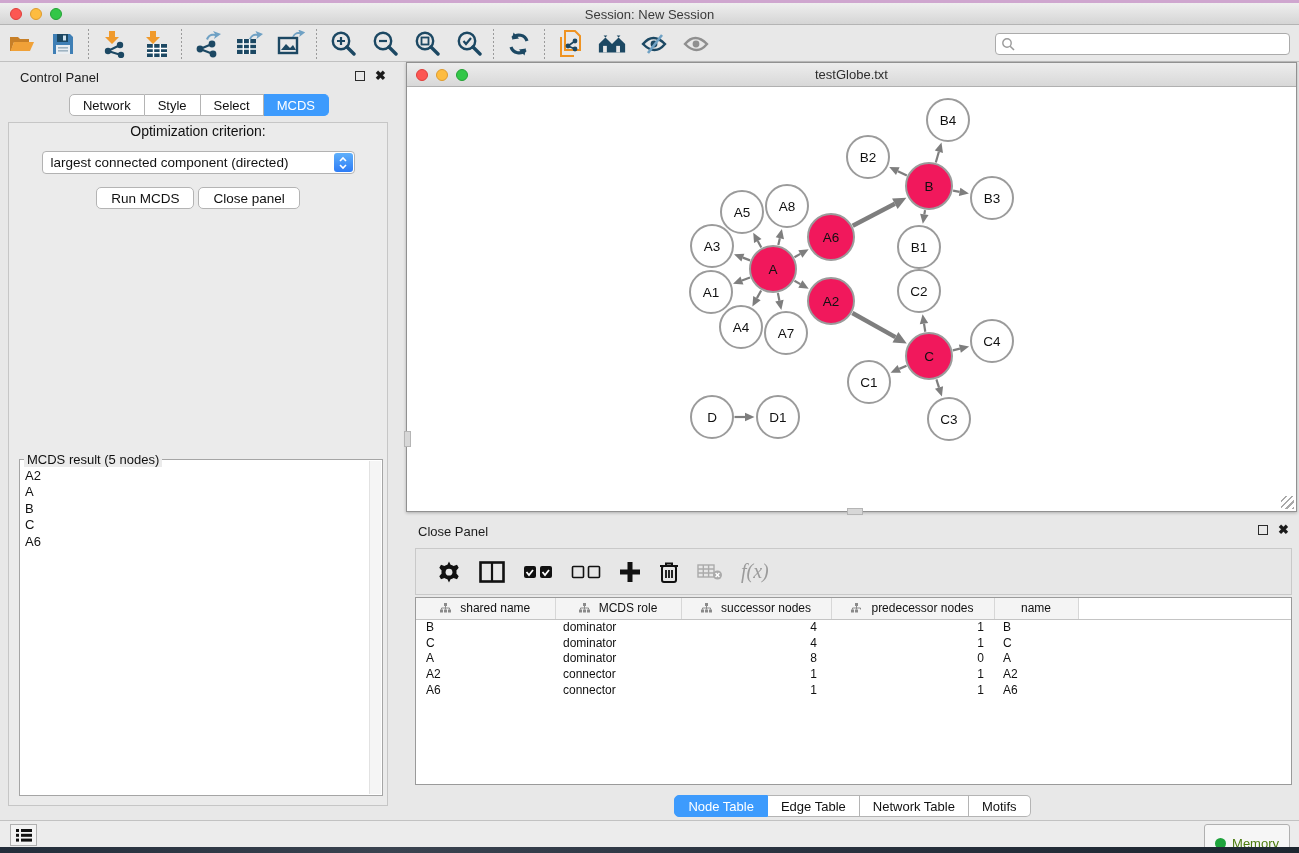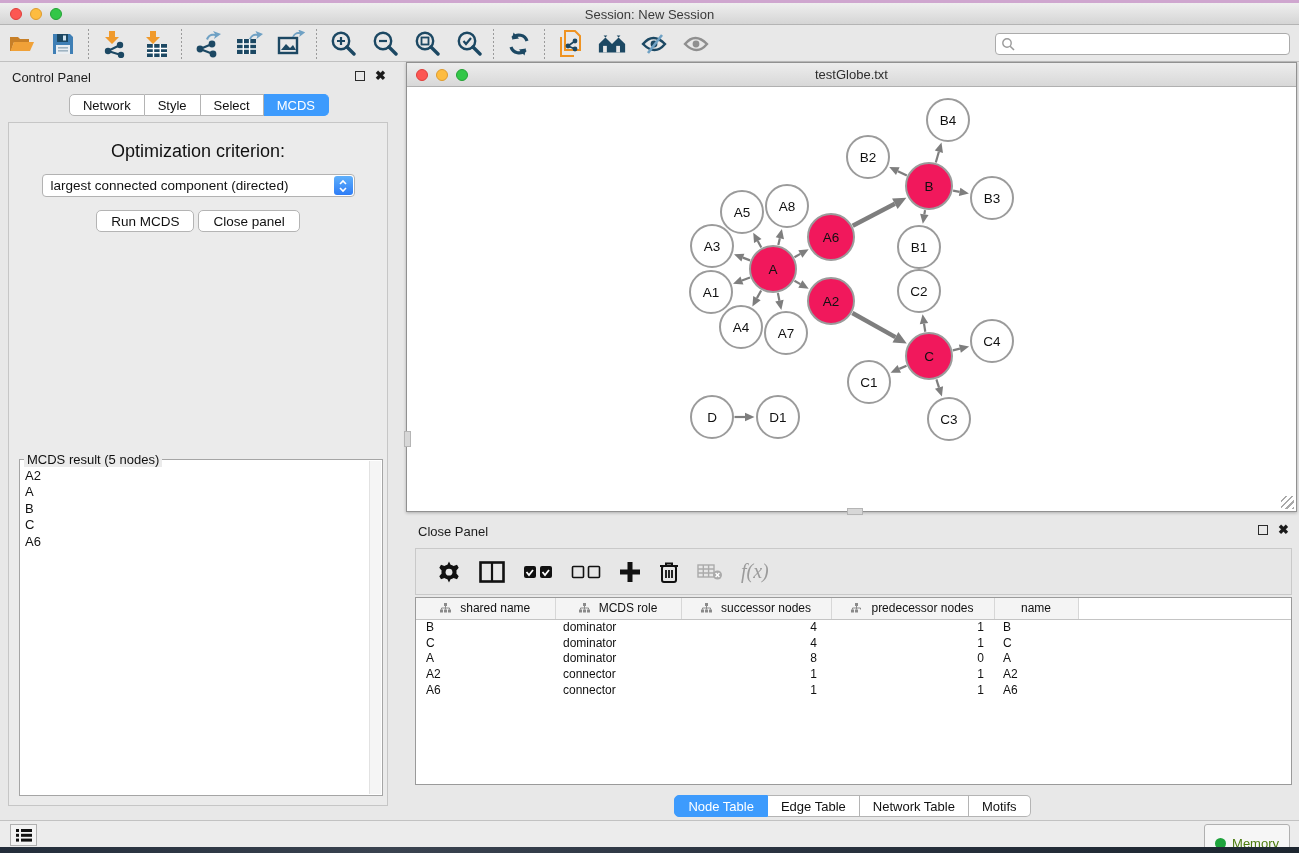"Control Panel" .panel-titlebar .ptitle { left: 8px -> 16px }
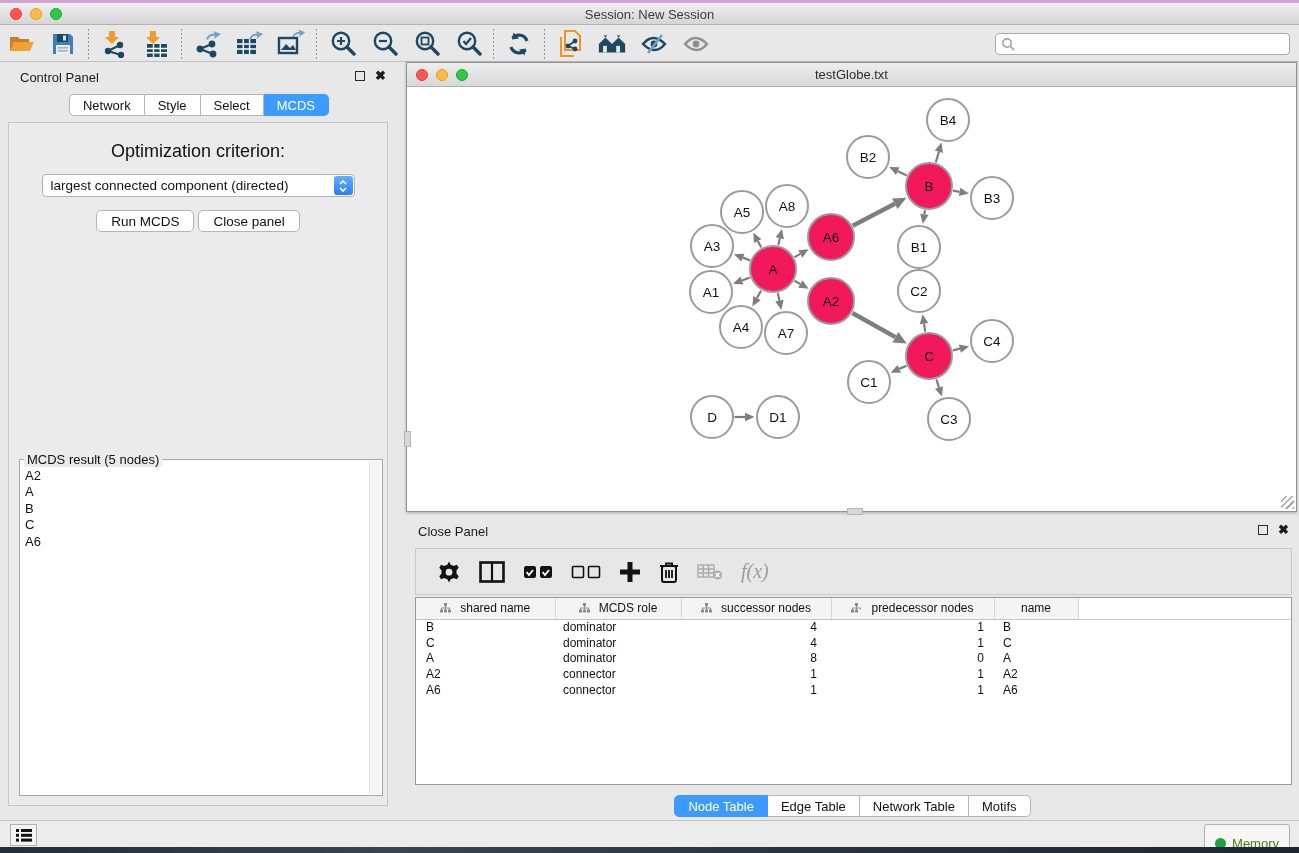"Optimization criterion:" #opt-label { font-size: 18px -> 14px; margin-top: 18px -> none }
